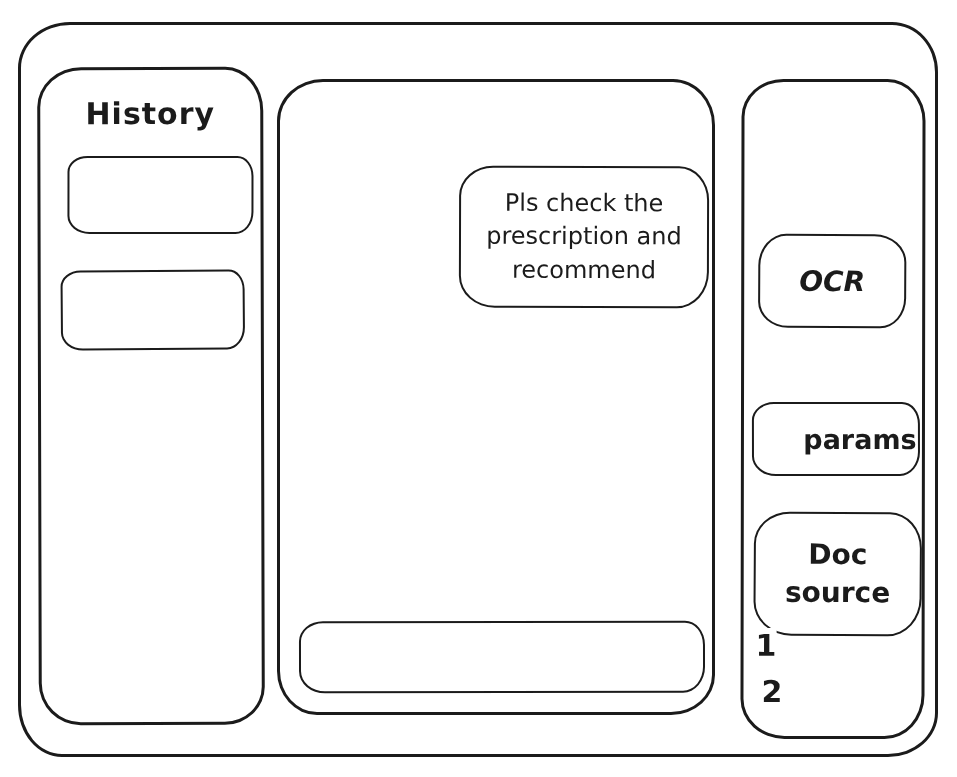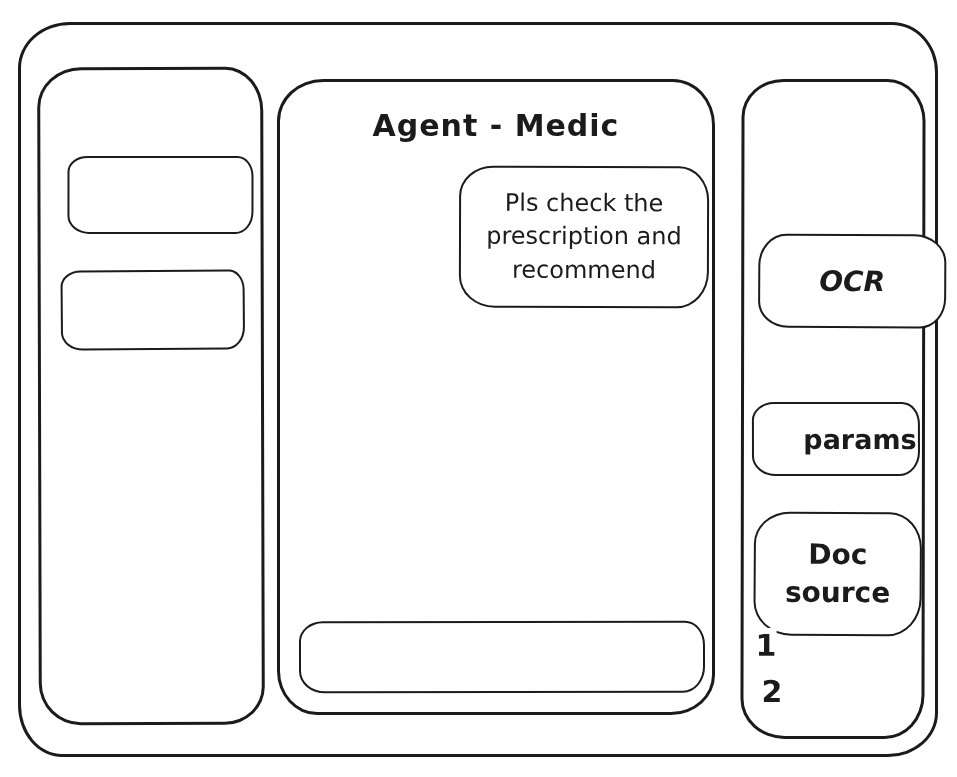"History" div.panel-title { html: none -> <div>History</div> }
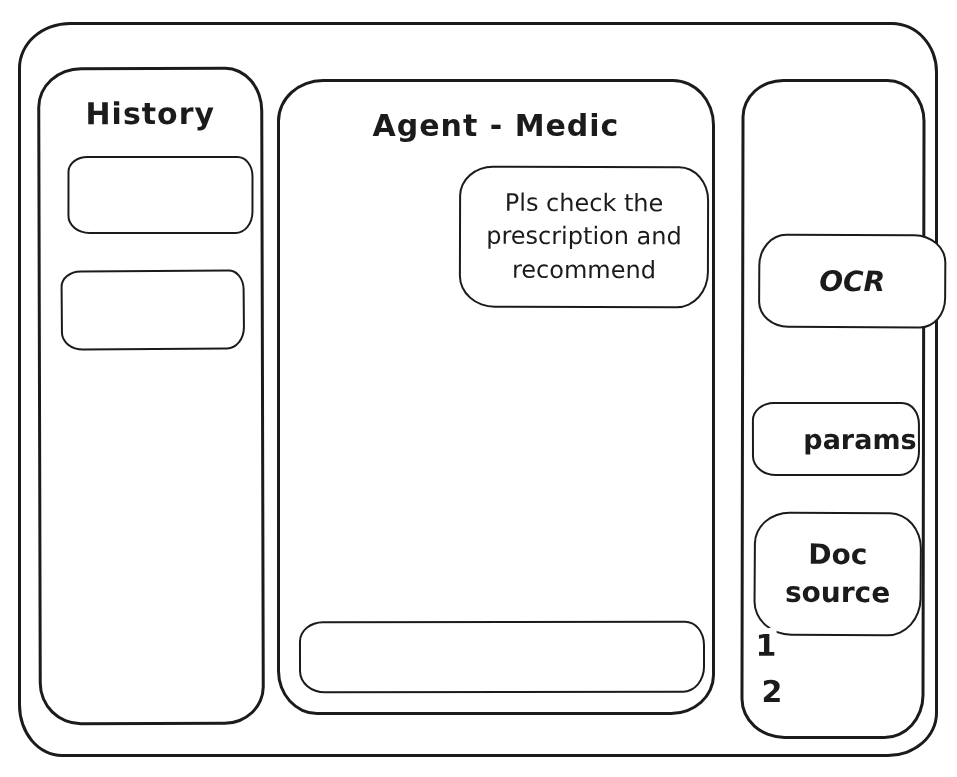"Agent - Medic" div.panel-title { html: <div>Agent - Medic</div> -> none }
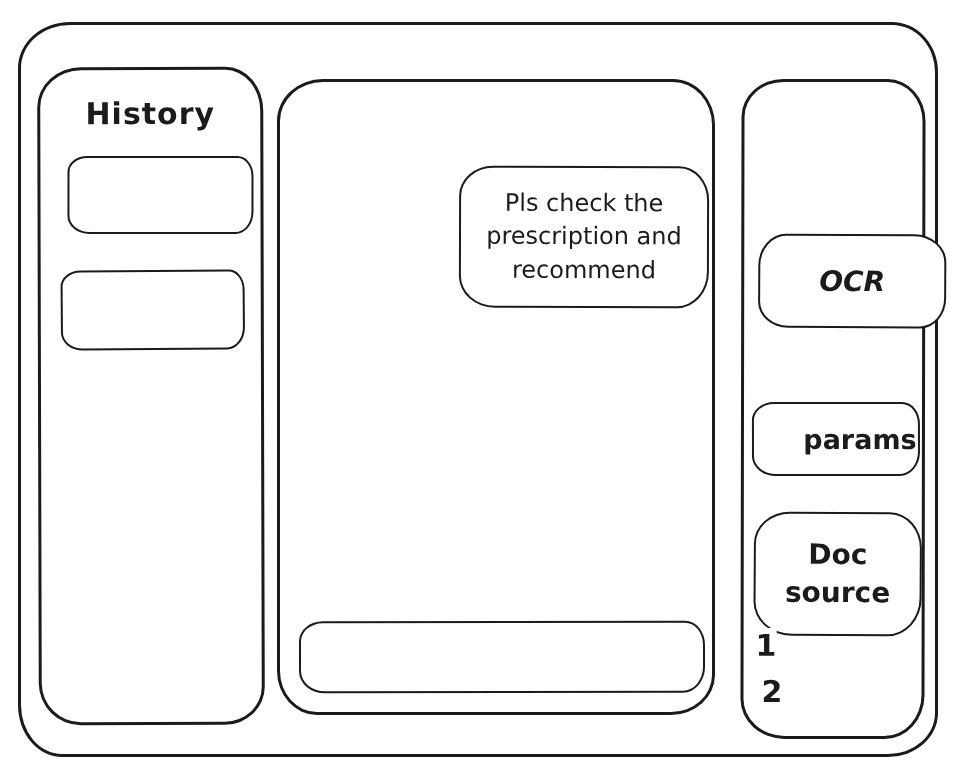"OCR" .btn-ocr { width: 188px -> 148px }
